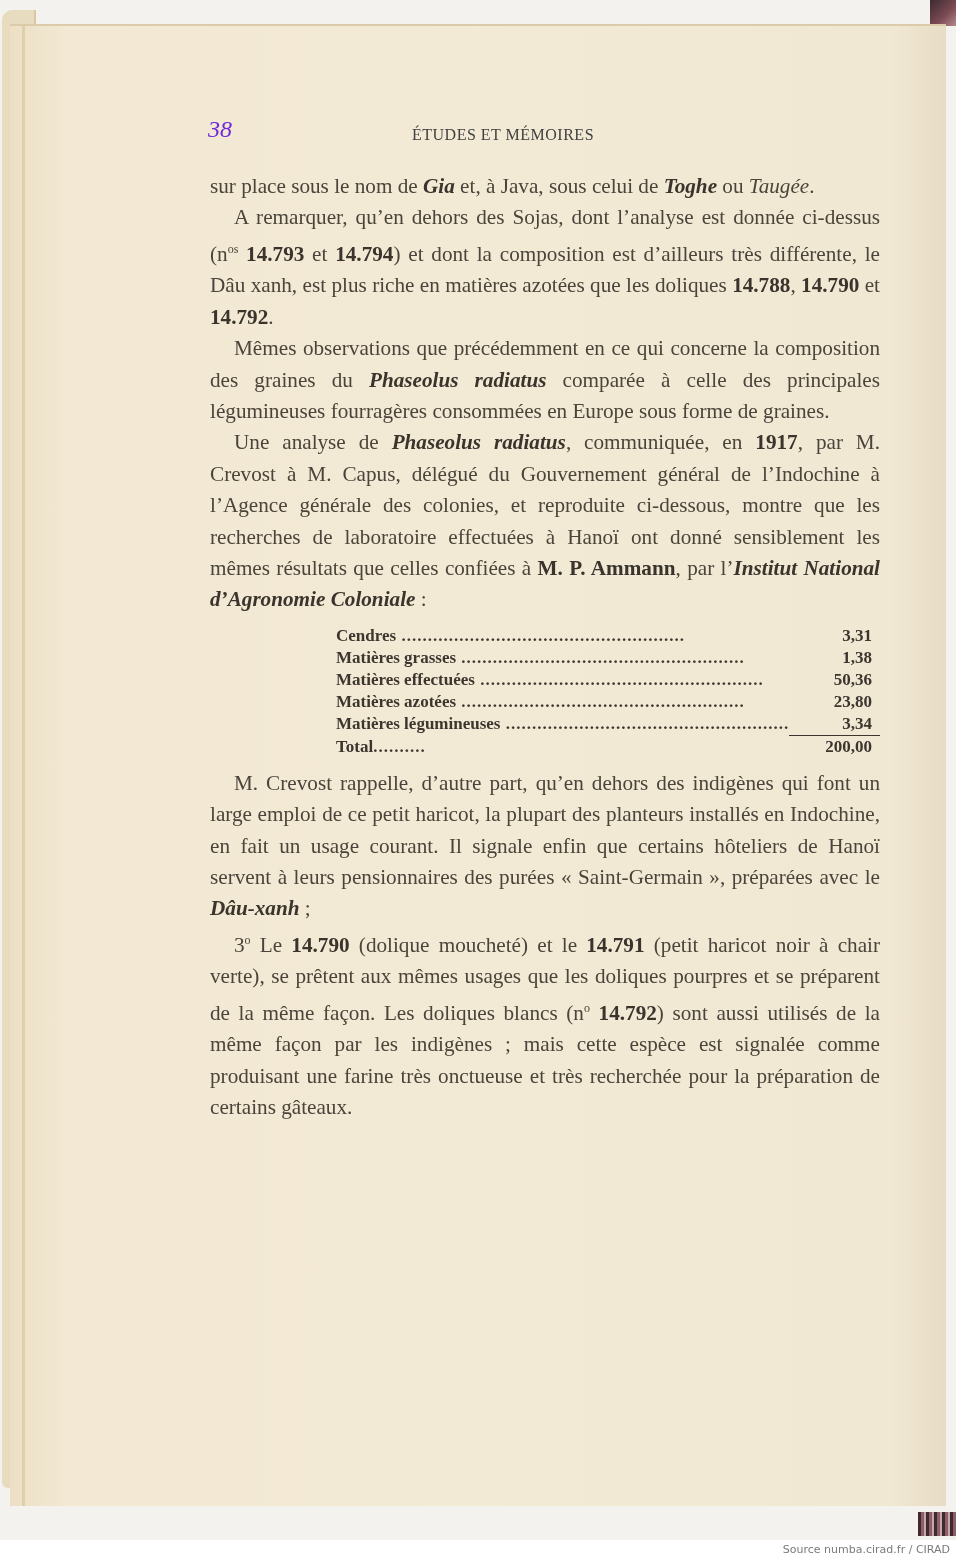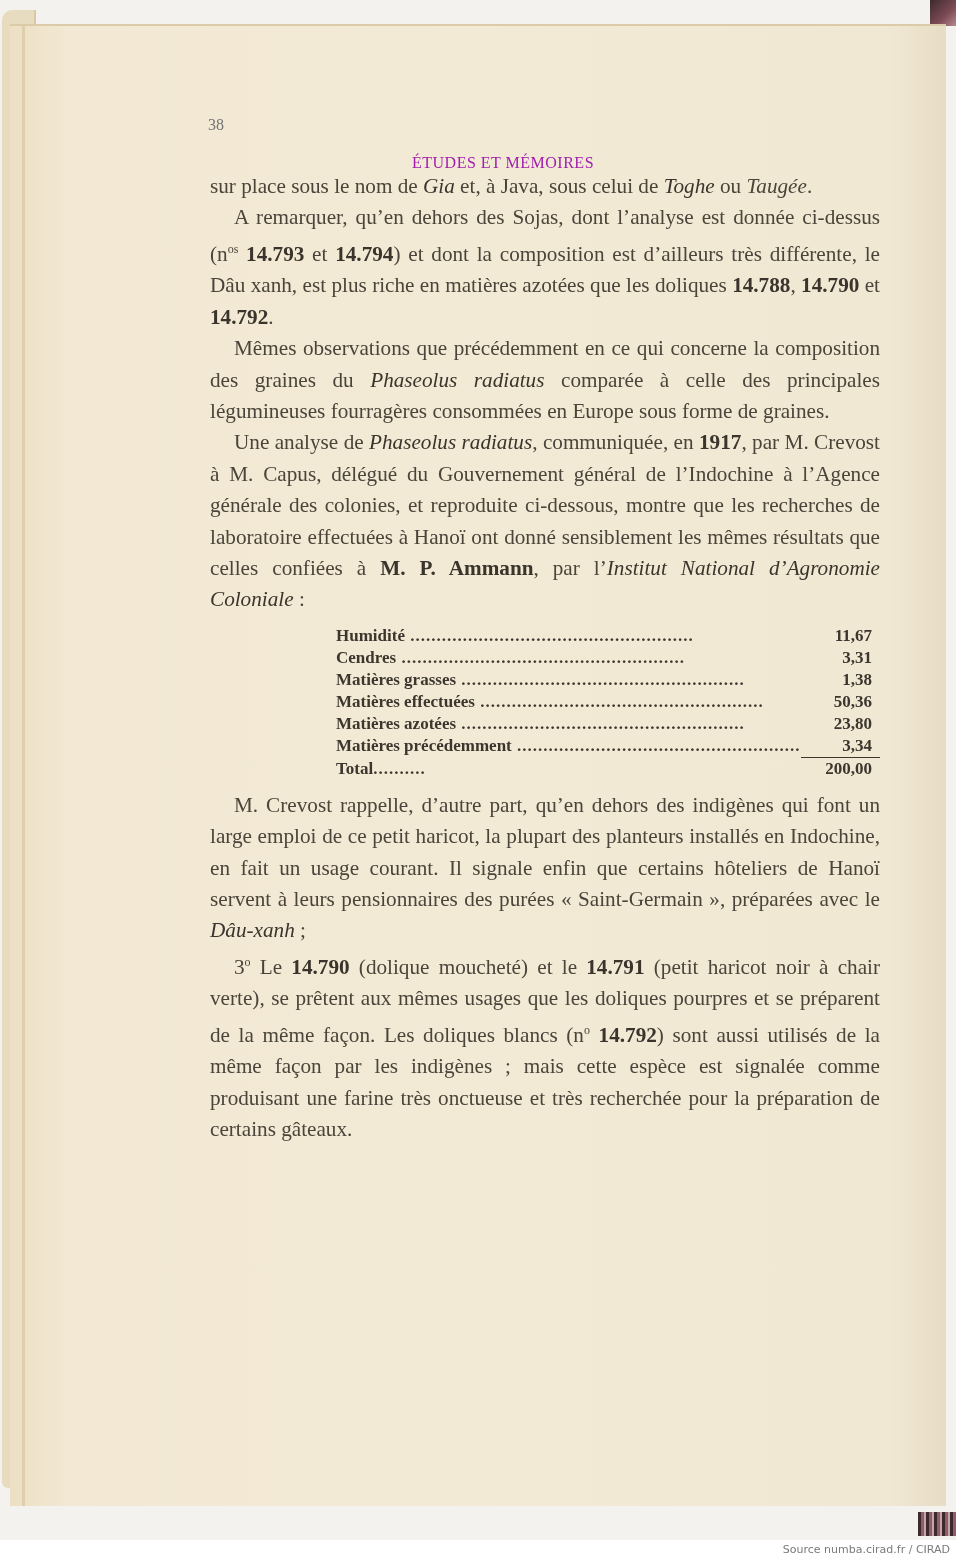"38" .page-number { color: #737373 -> #6d28d9; font-size: 16px -> 24px; font-style: none -> italic }
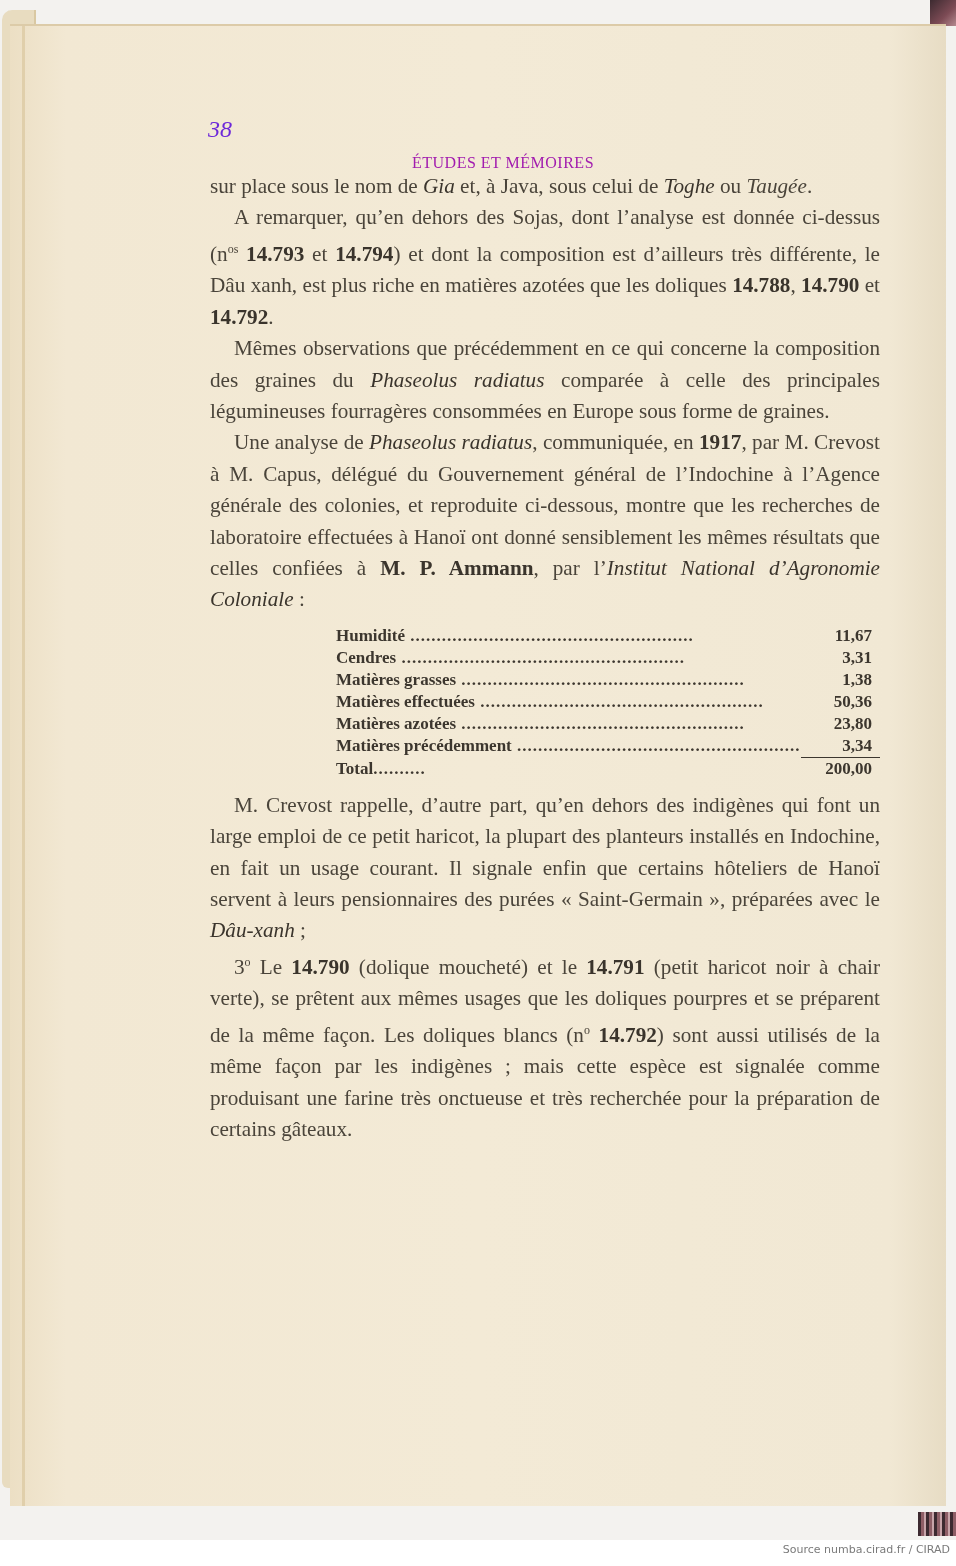"ÉTUDES ET MÉMOIRES" .running-head { color: #a21caf -> #404040; margin-top: 28px -> none }
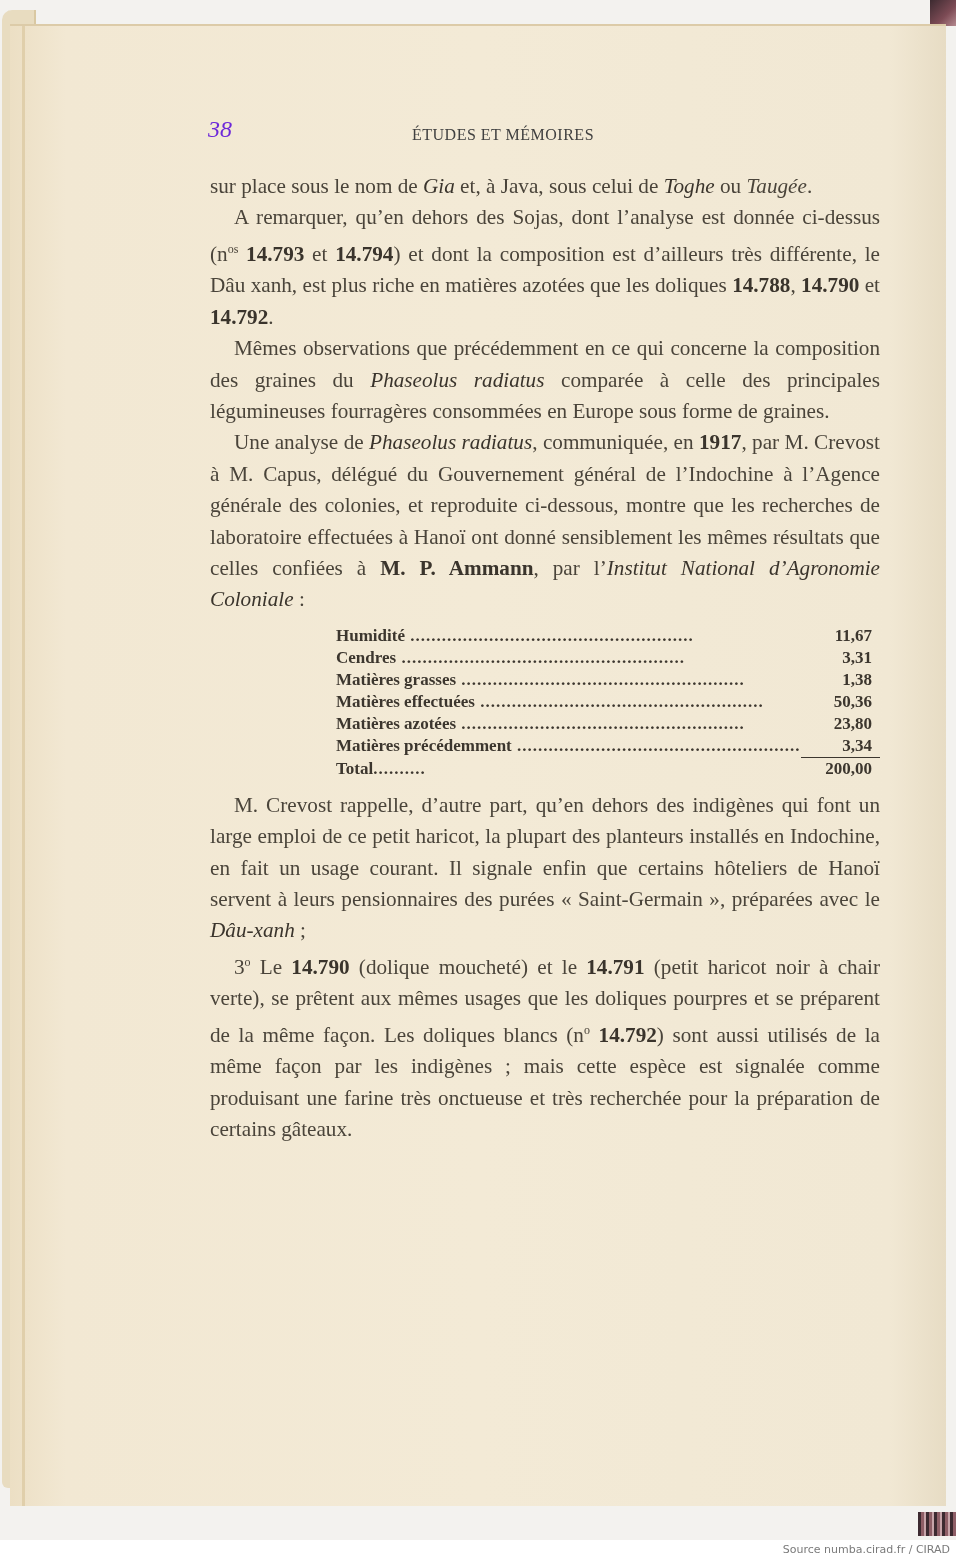"Gia" .body-text b, .body-text i.b { font-weight: normal -> bold }
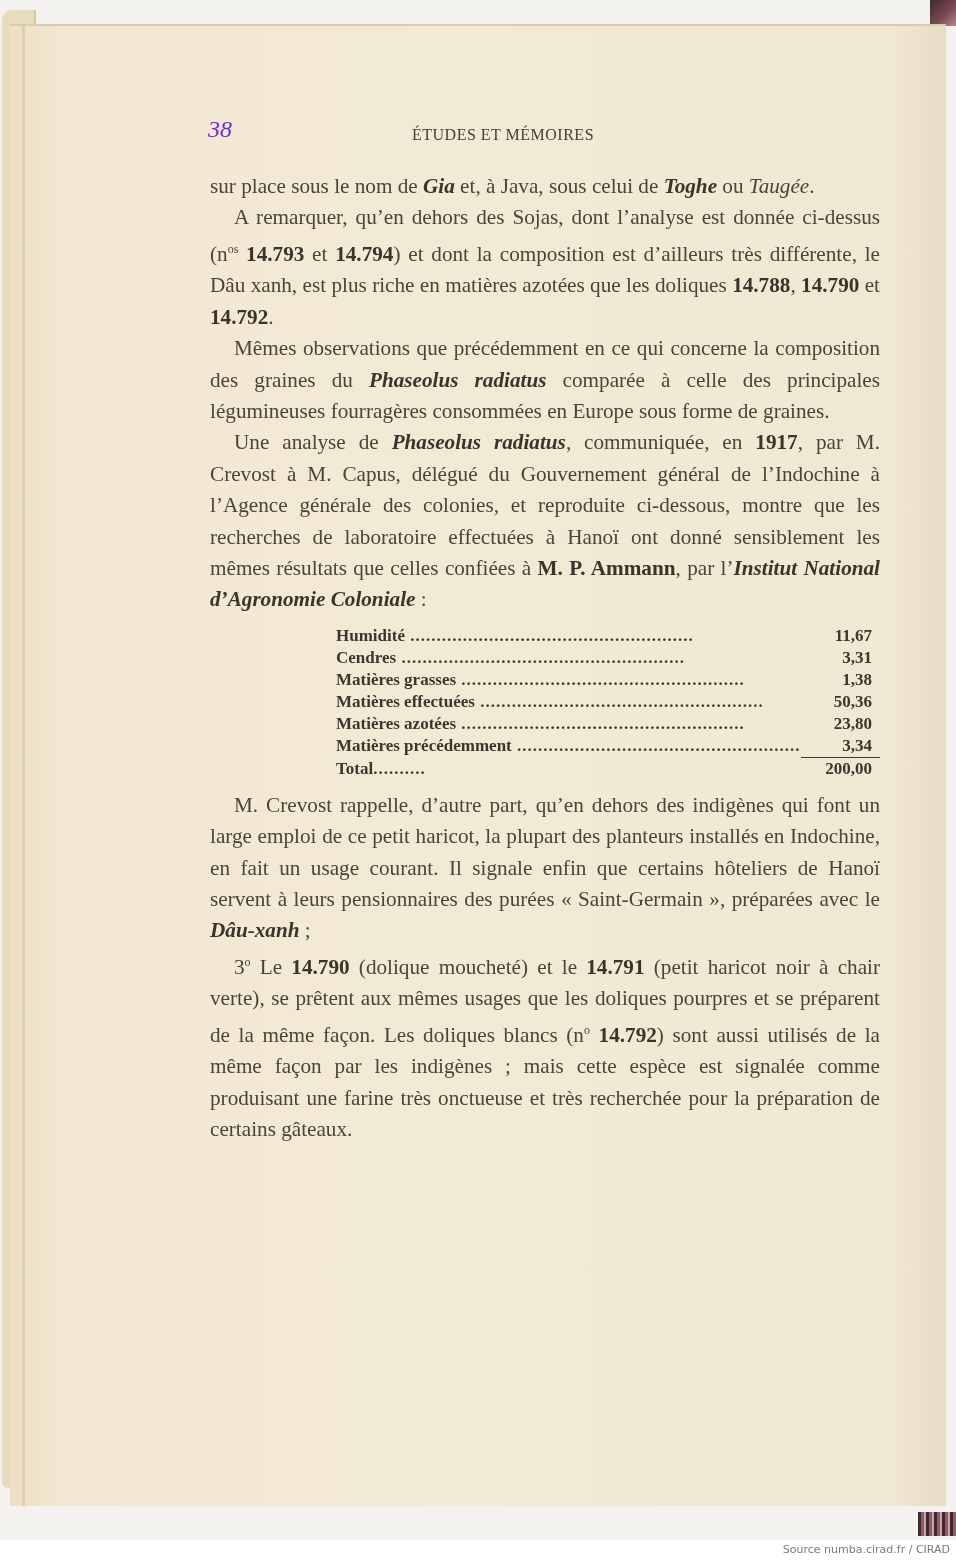"Humidité" tr { html: <tr> <td><span>Humidité</span></td> <td>11,67</td> </tr> -> none }
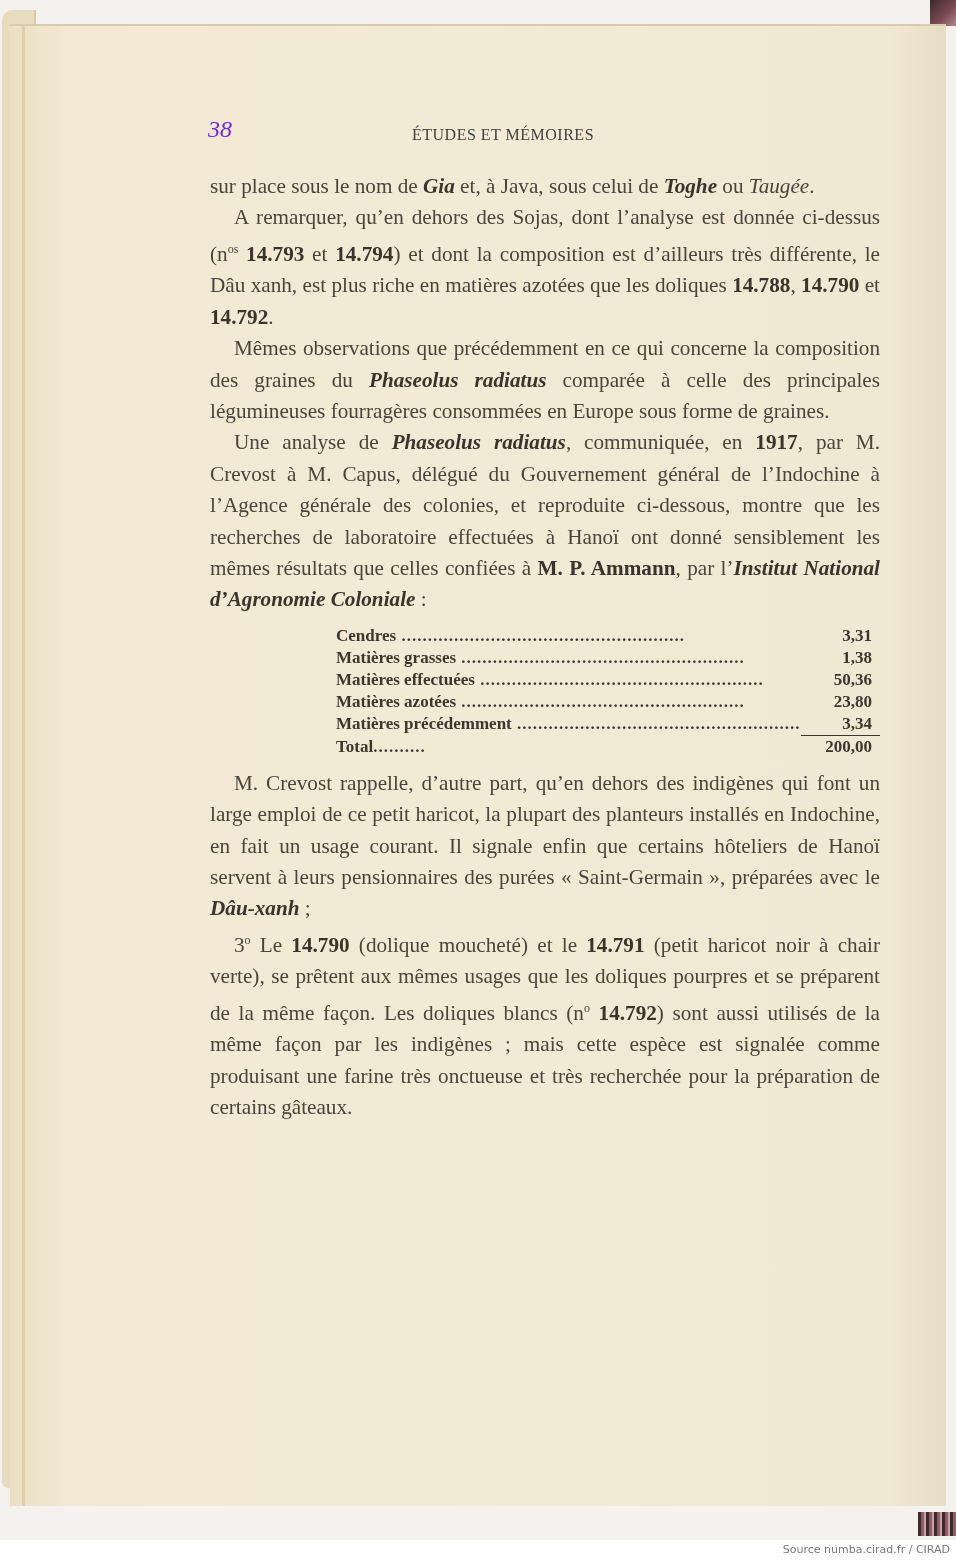"Matières précédemment" span.dots { text: précédemment -> légumineuses }
